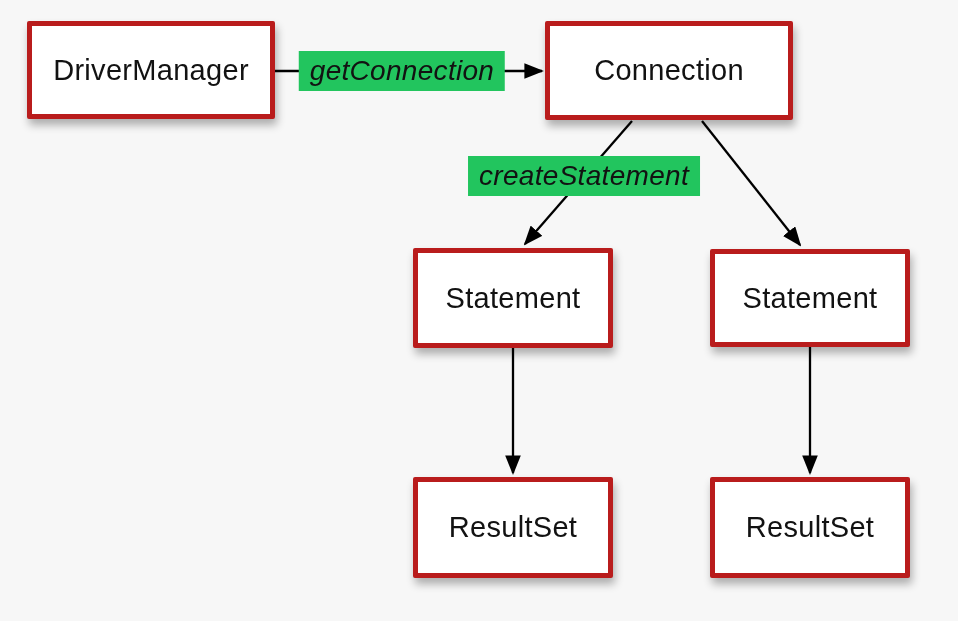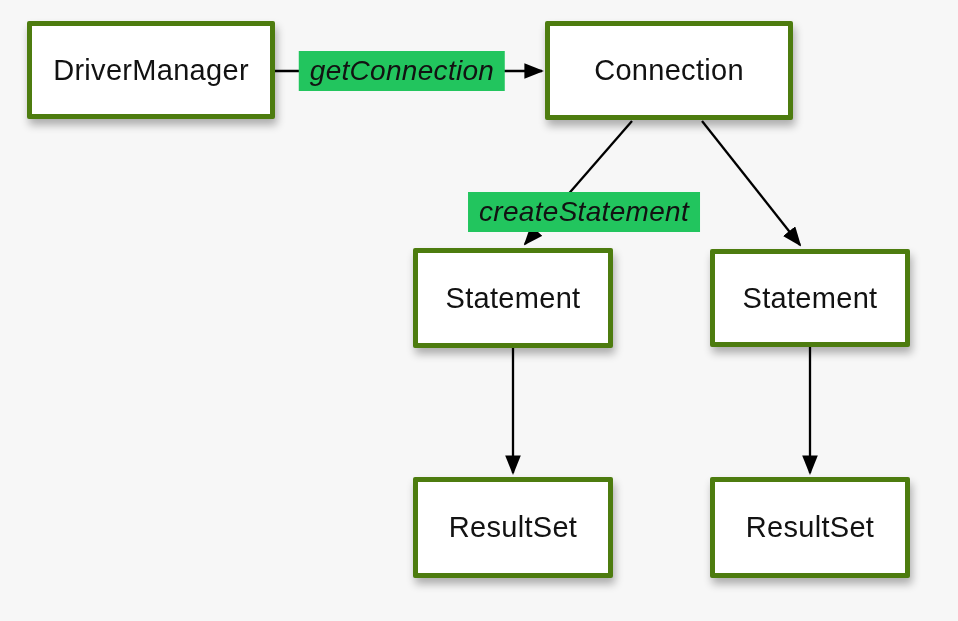"DriverManager" .node { border: 5px solid #4d7c0f -> 5px solid #b91c1c }
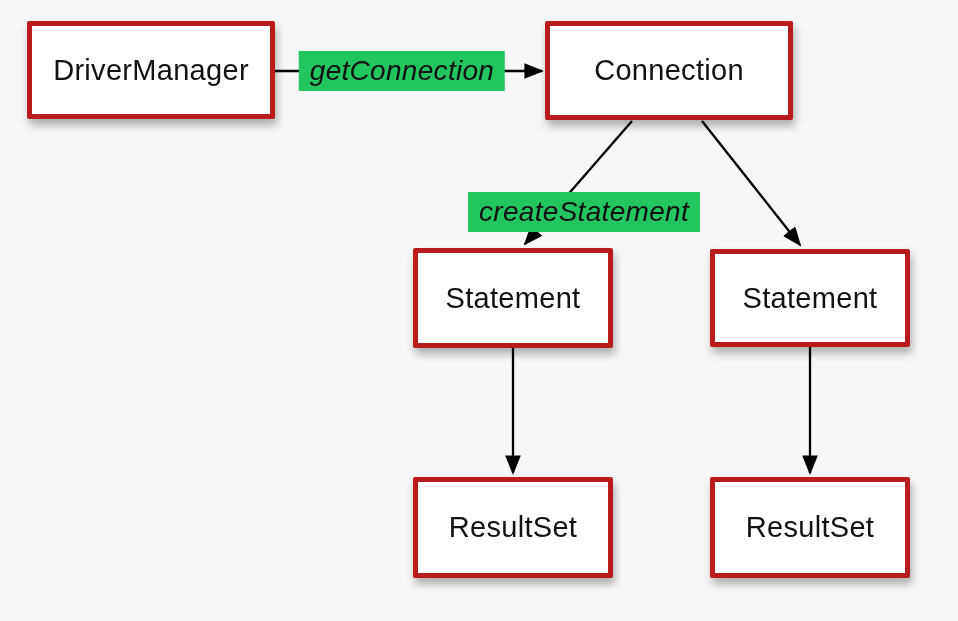"createStatement" .label-createstatement { margin-top: 36px -> none }
